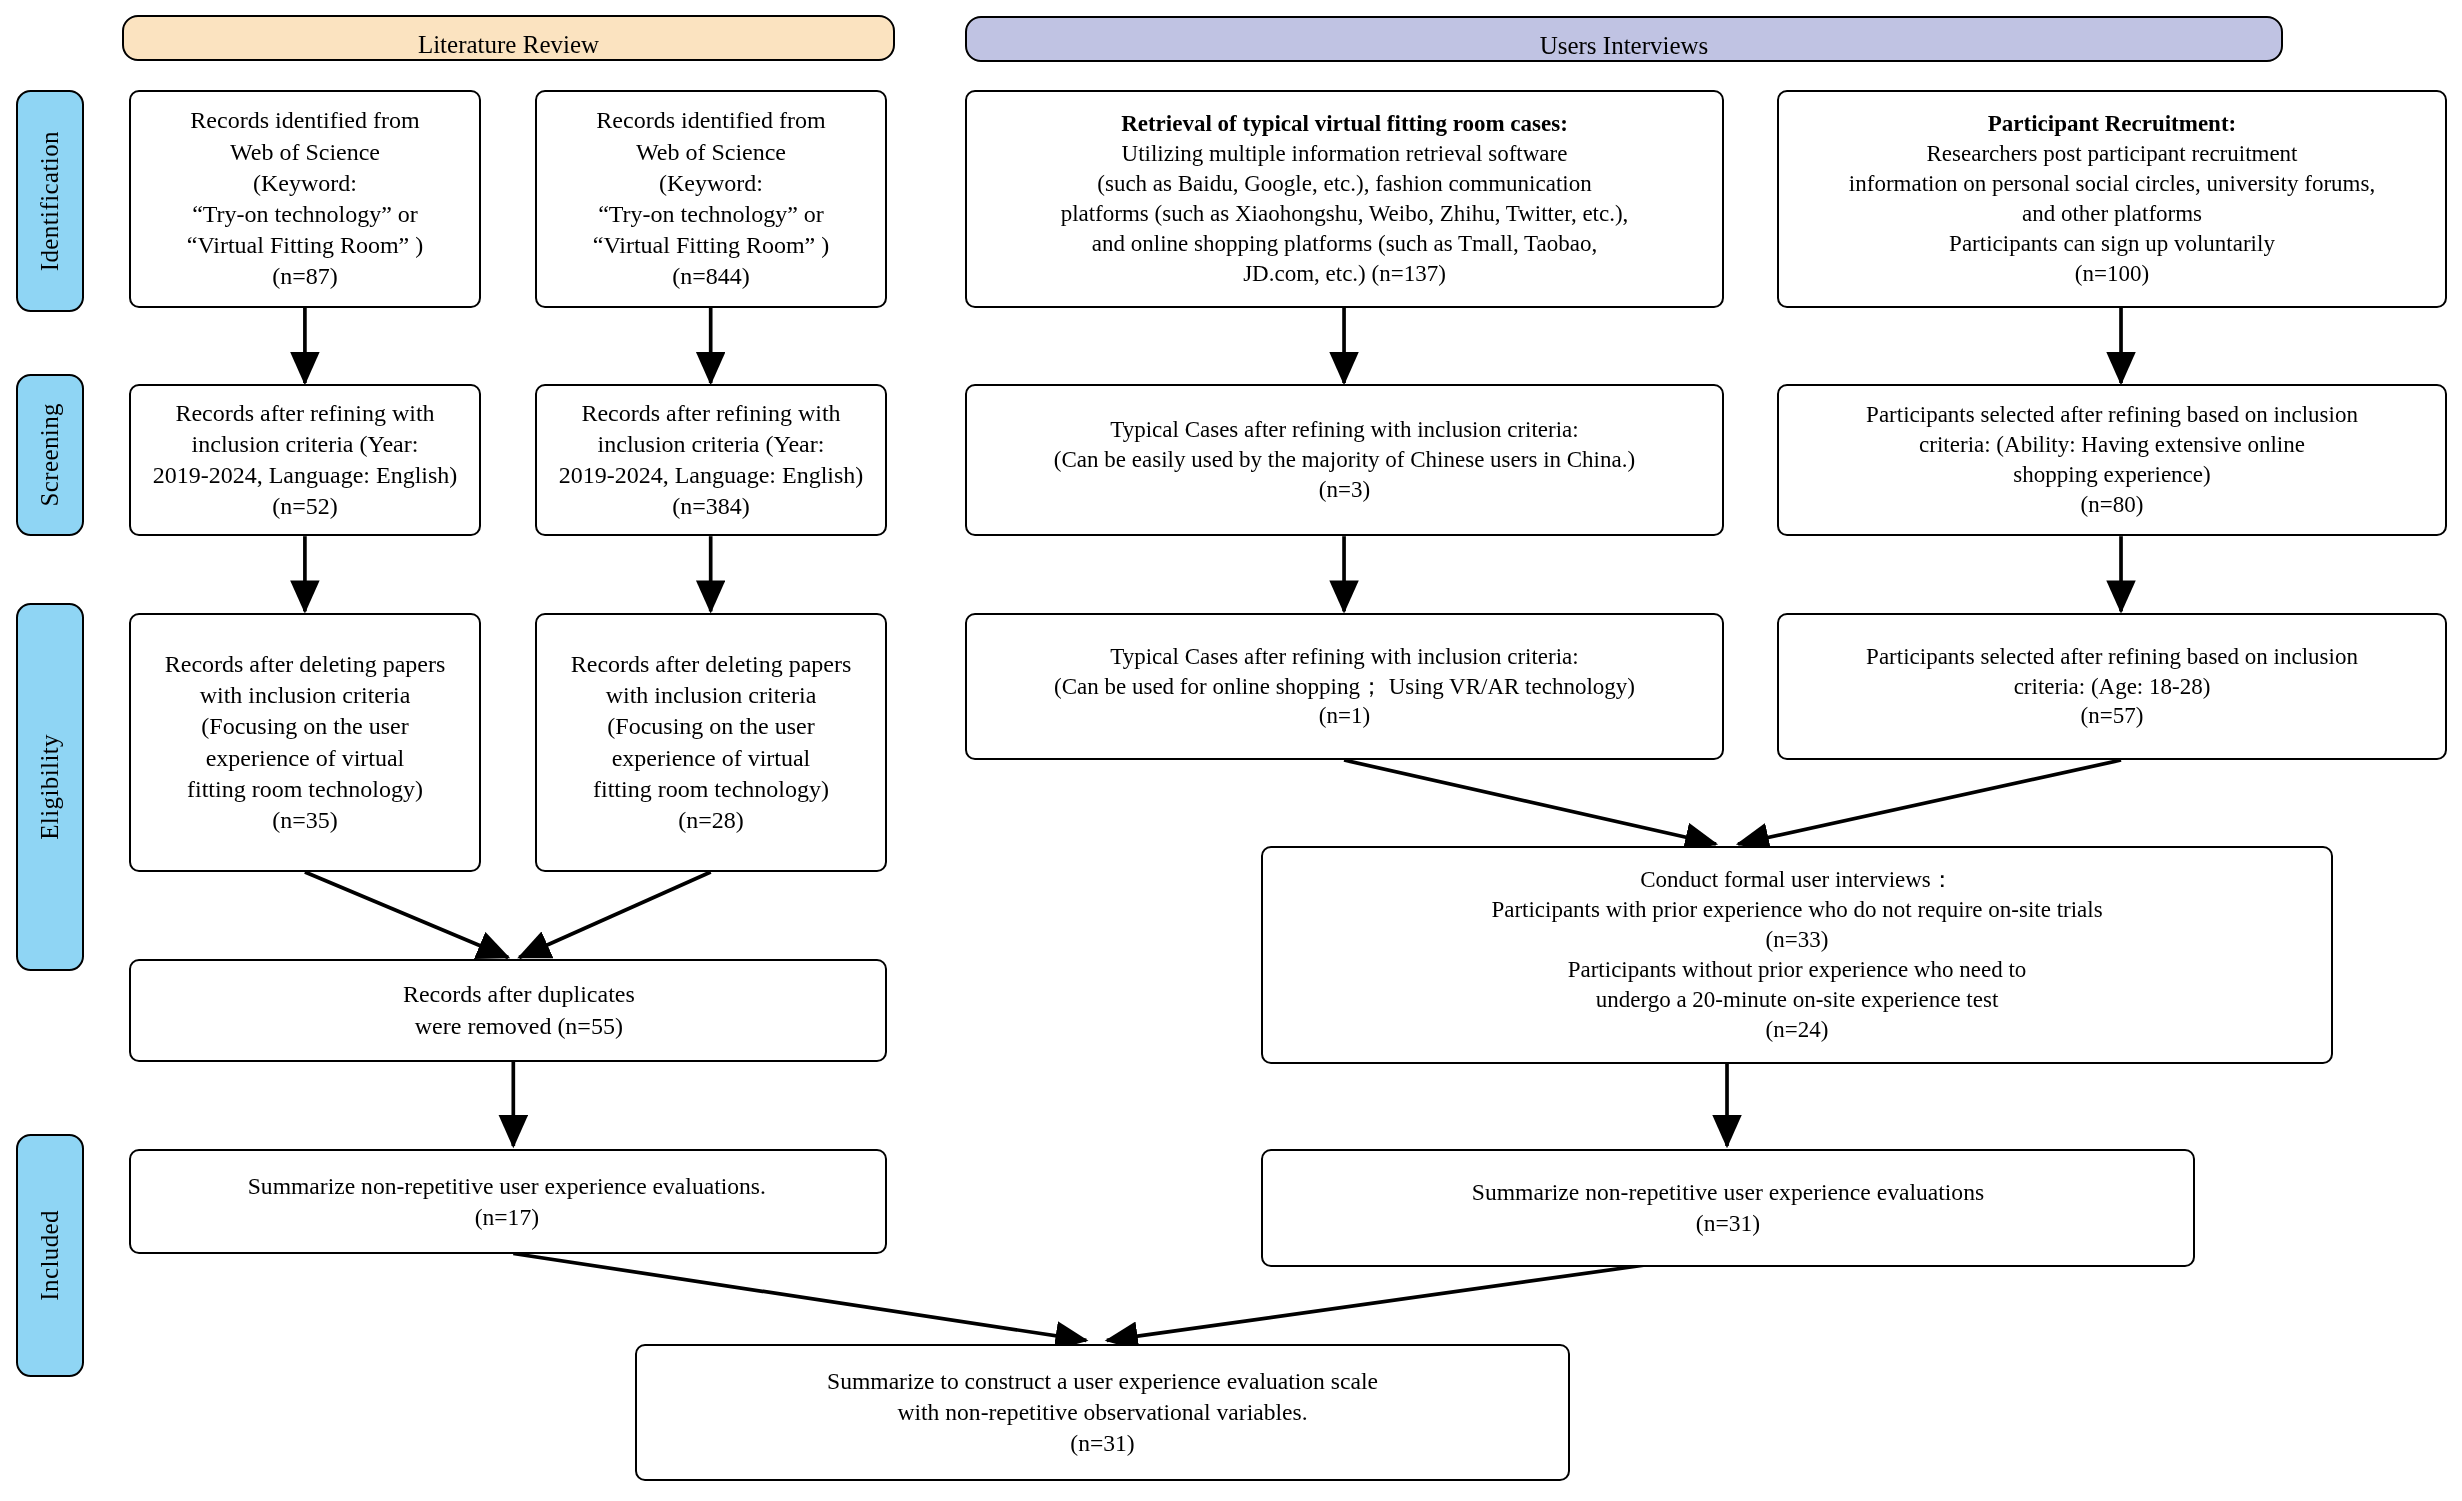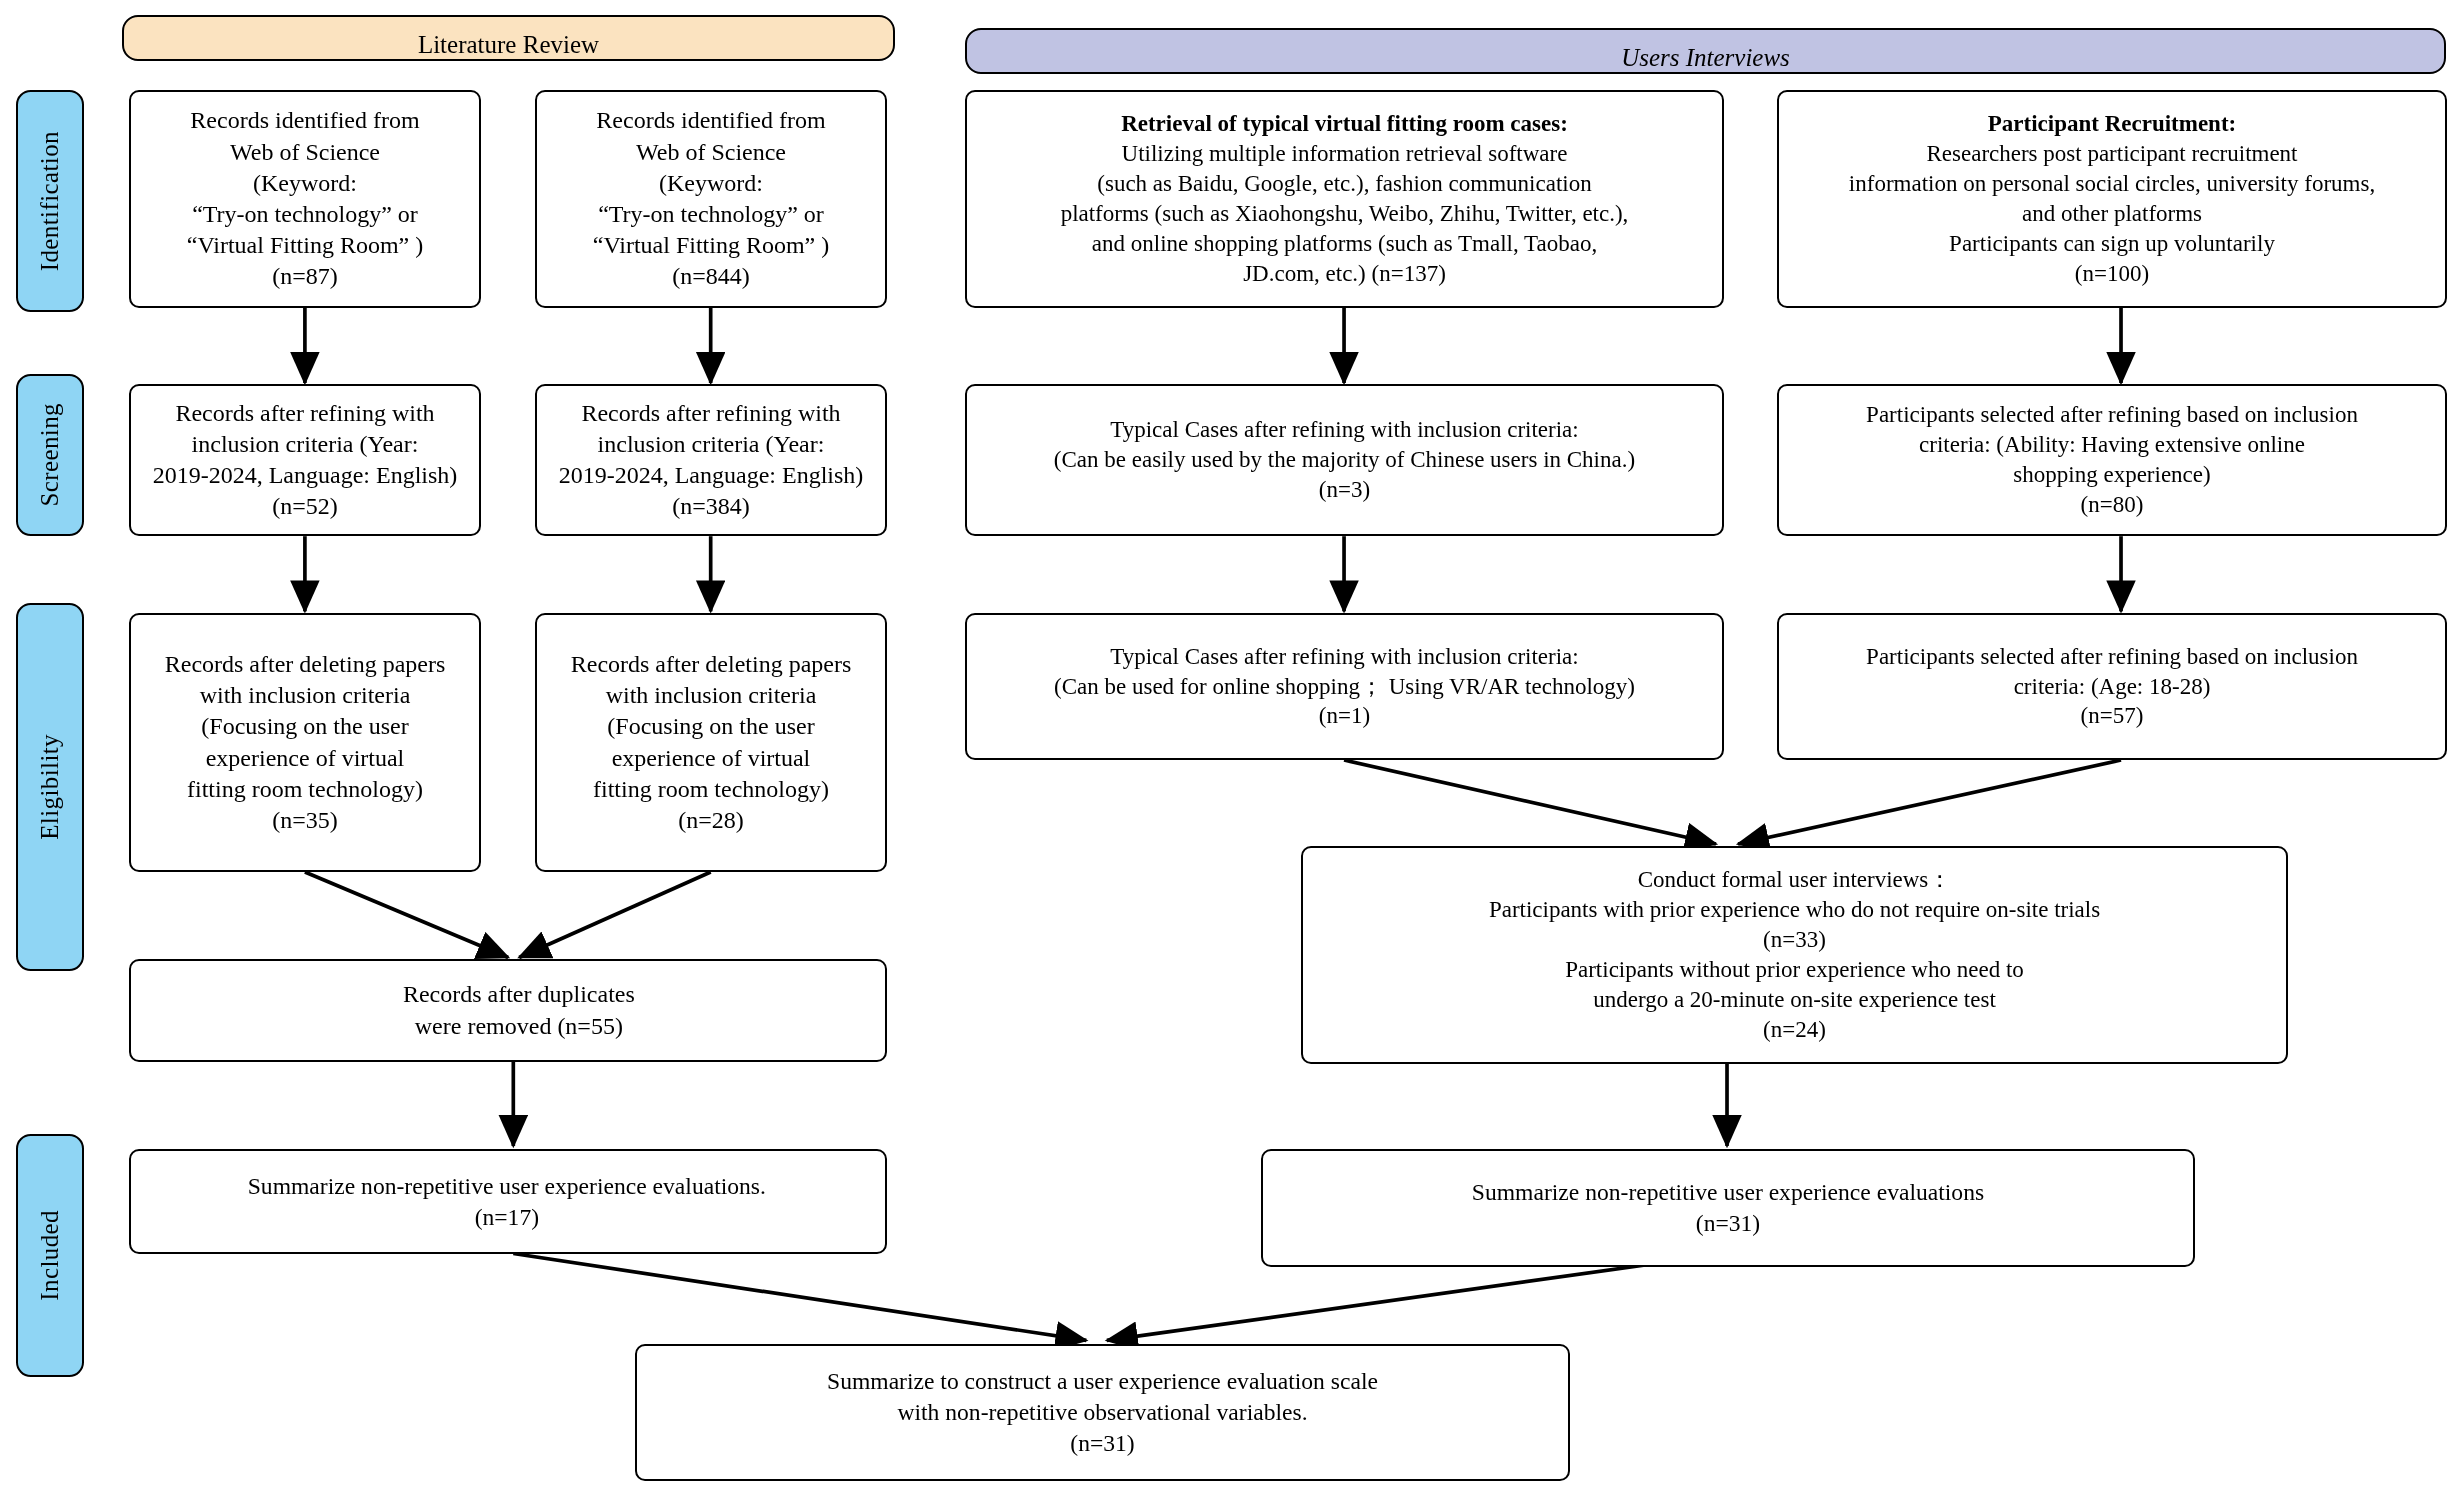"Users Interviews" div.banner { font-style: italic -> none; top: 28px -> 16px; width: 1481px -> 1318px }
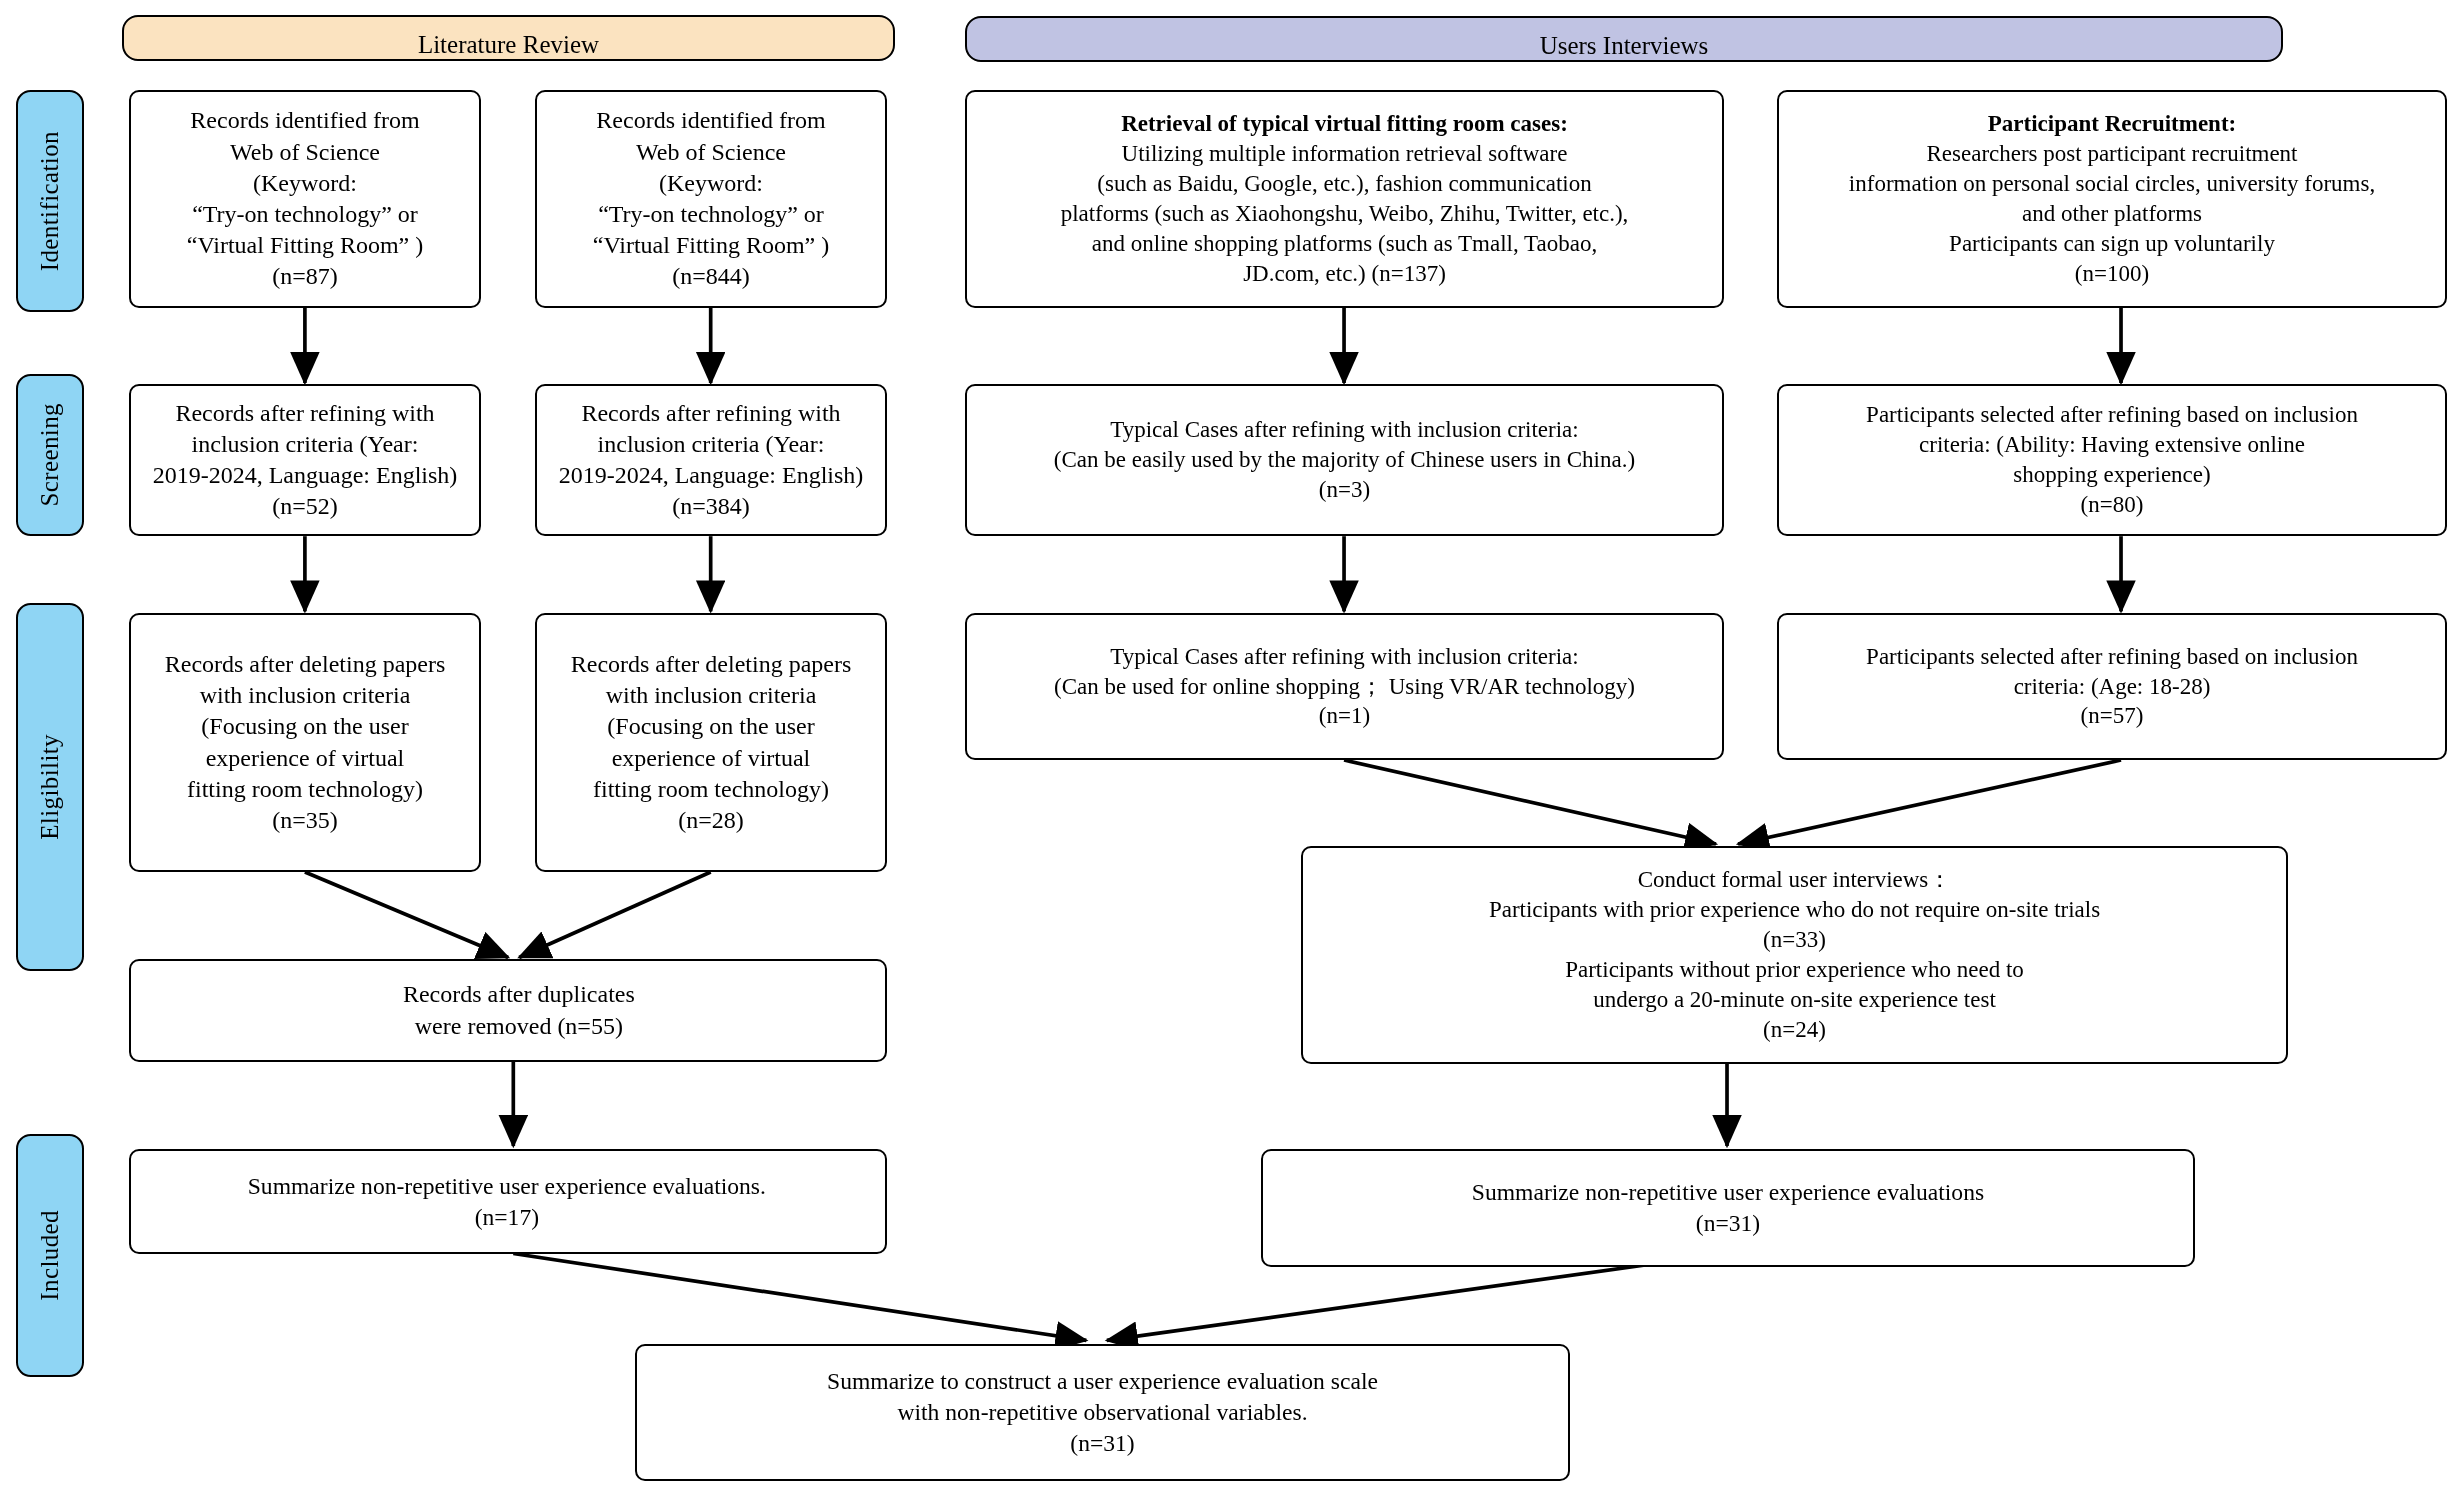"Conduct formal user interviews：" div.node { margin-left: 40px -> none; width: 987px -> 1072px }
